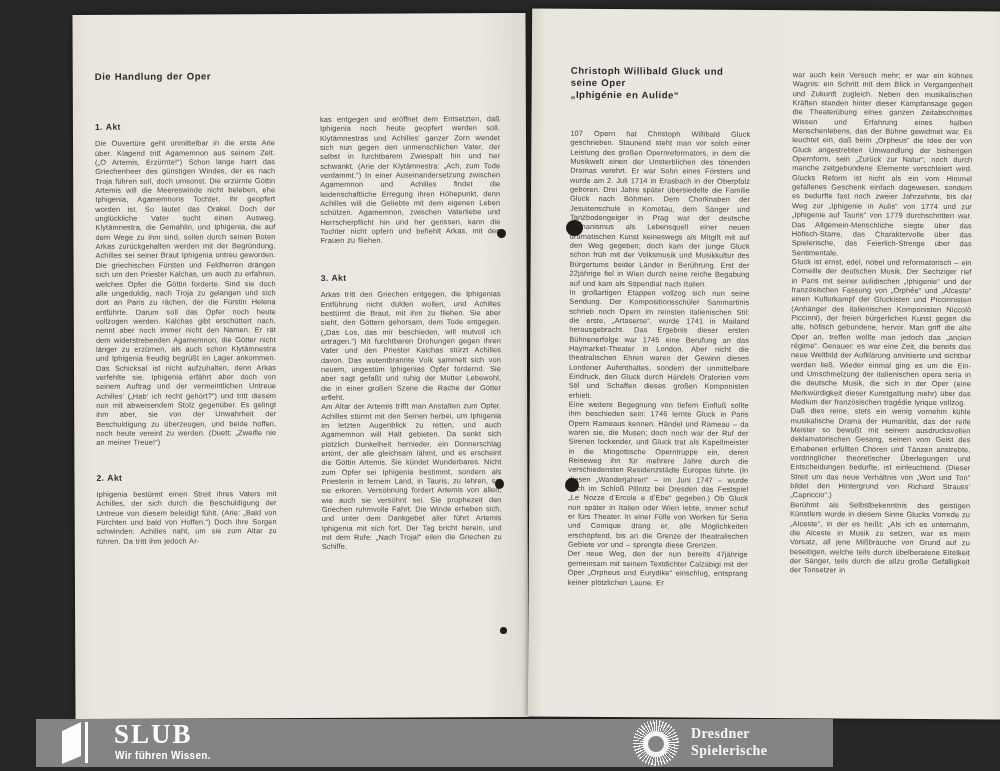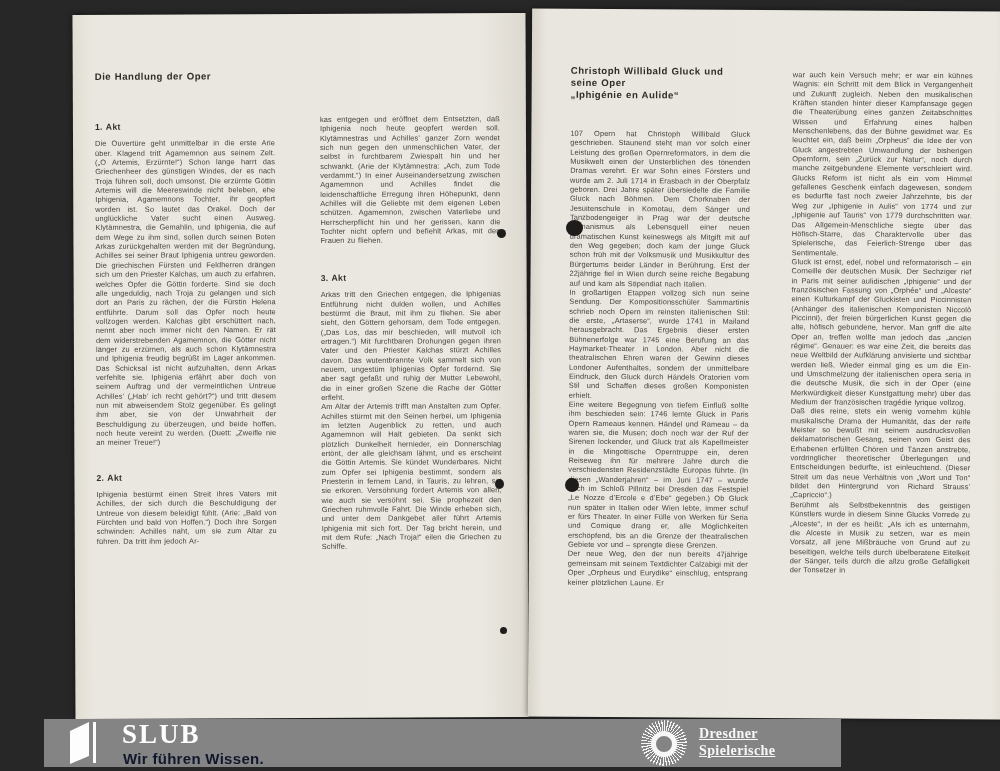"SLUB" .footer-bar { left: 8px -> 0 }
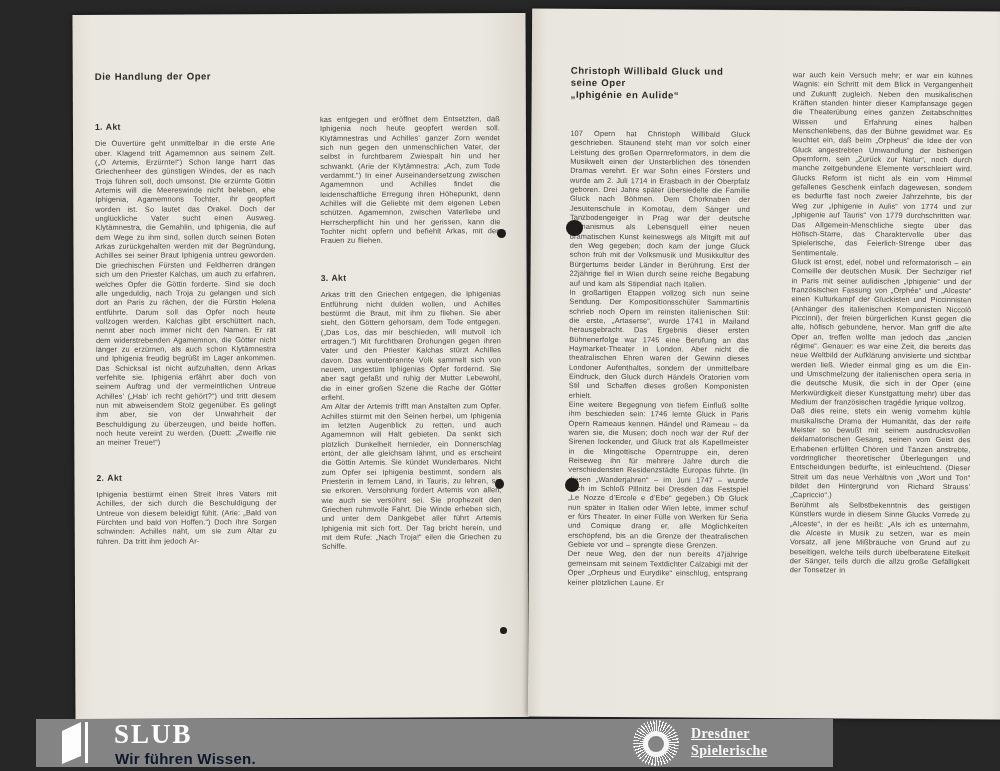"Dresdner" .phil-text { text-decoration: underline -> none }
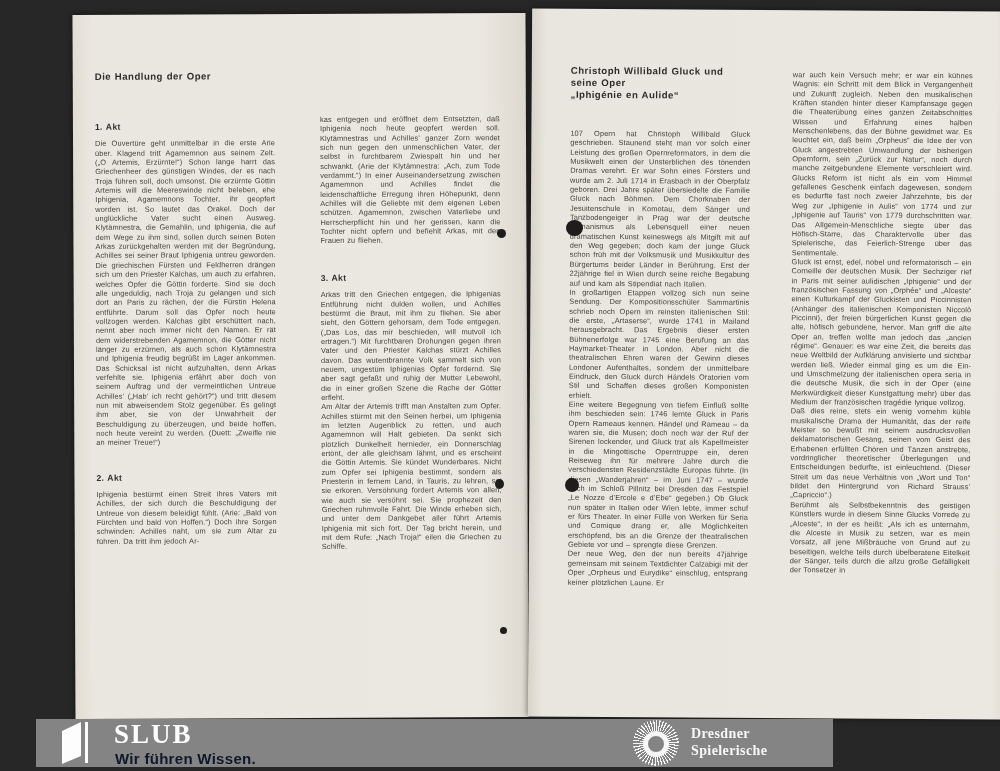"Wir führen Wissen." .slub-tagline { color: #0f172a -> #ffffff; font-size: 15px -> 10px }
